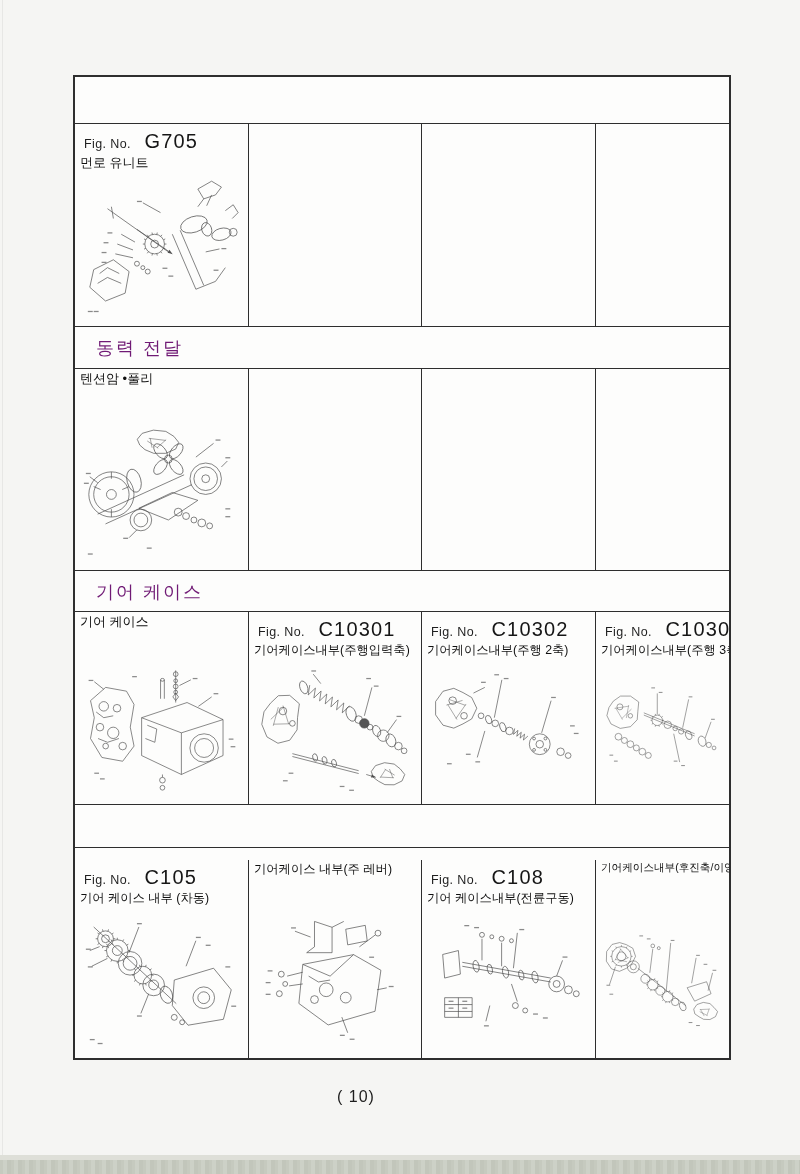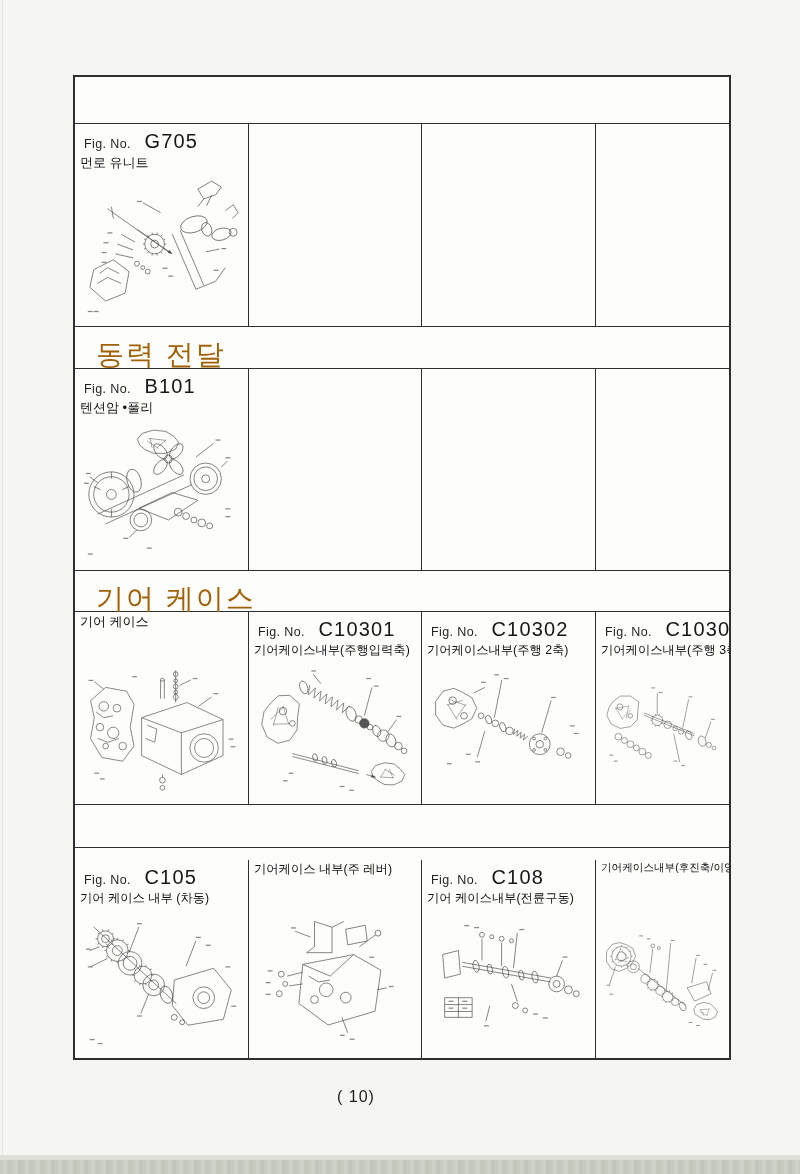"동력 전달" .sec-header { color: #a16207 -> #701a75; font-size: 28px -> 18px }
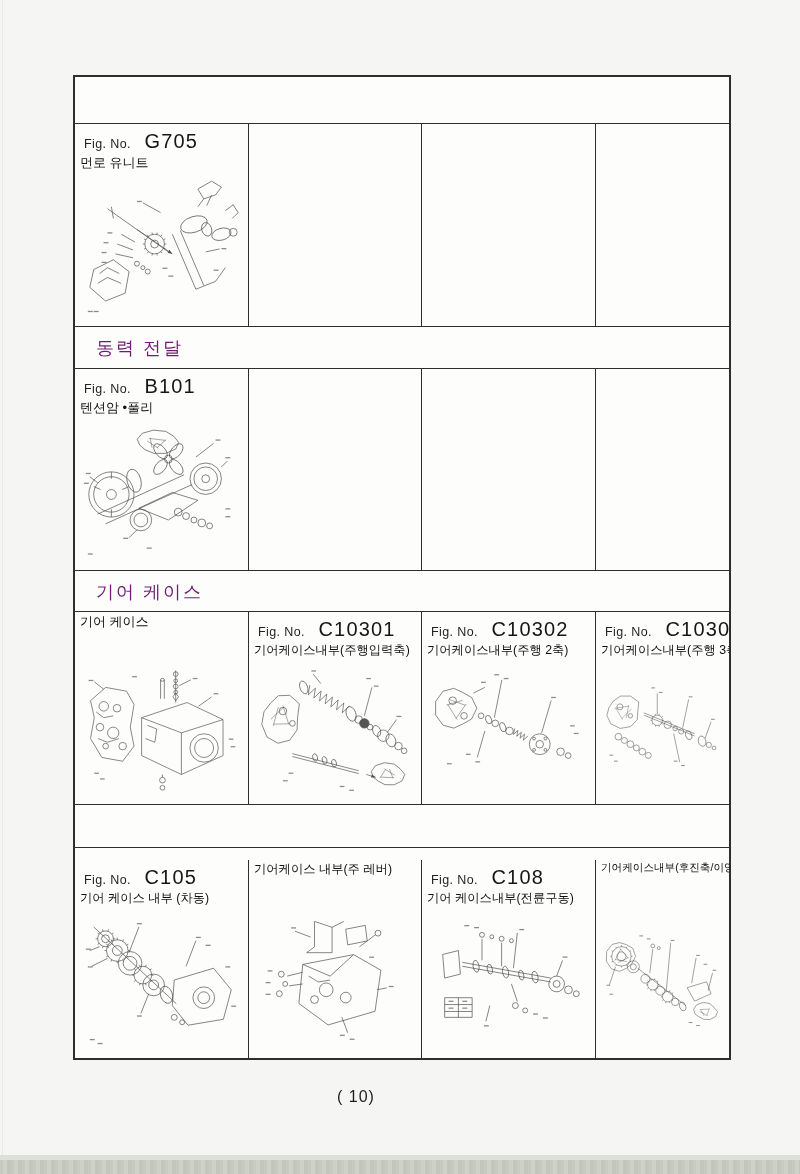"Fig. No. B101" div.fig-head { html: <div> <span>Fig. No.</span> <span>B101</span> </div> -> none }
